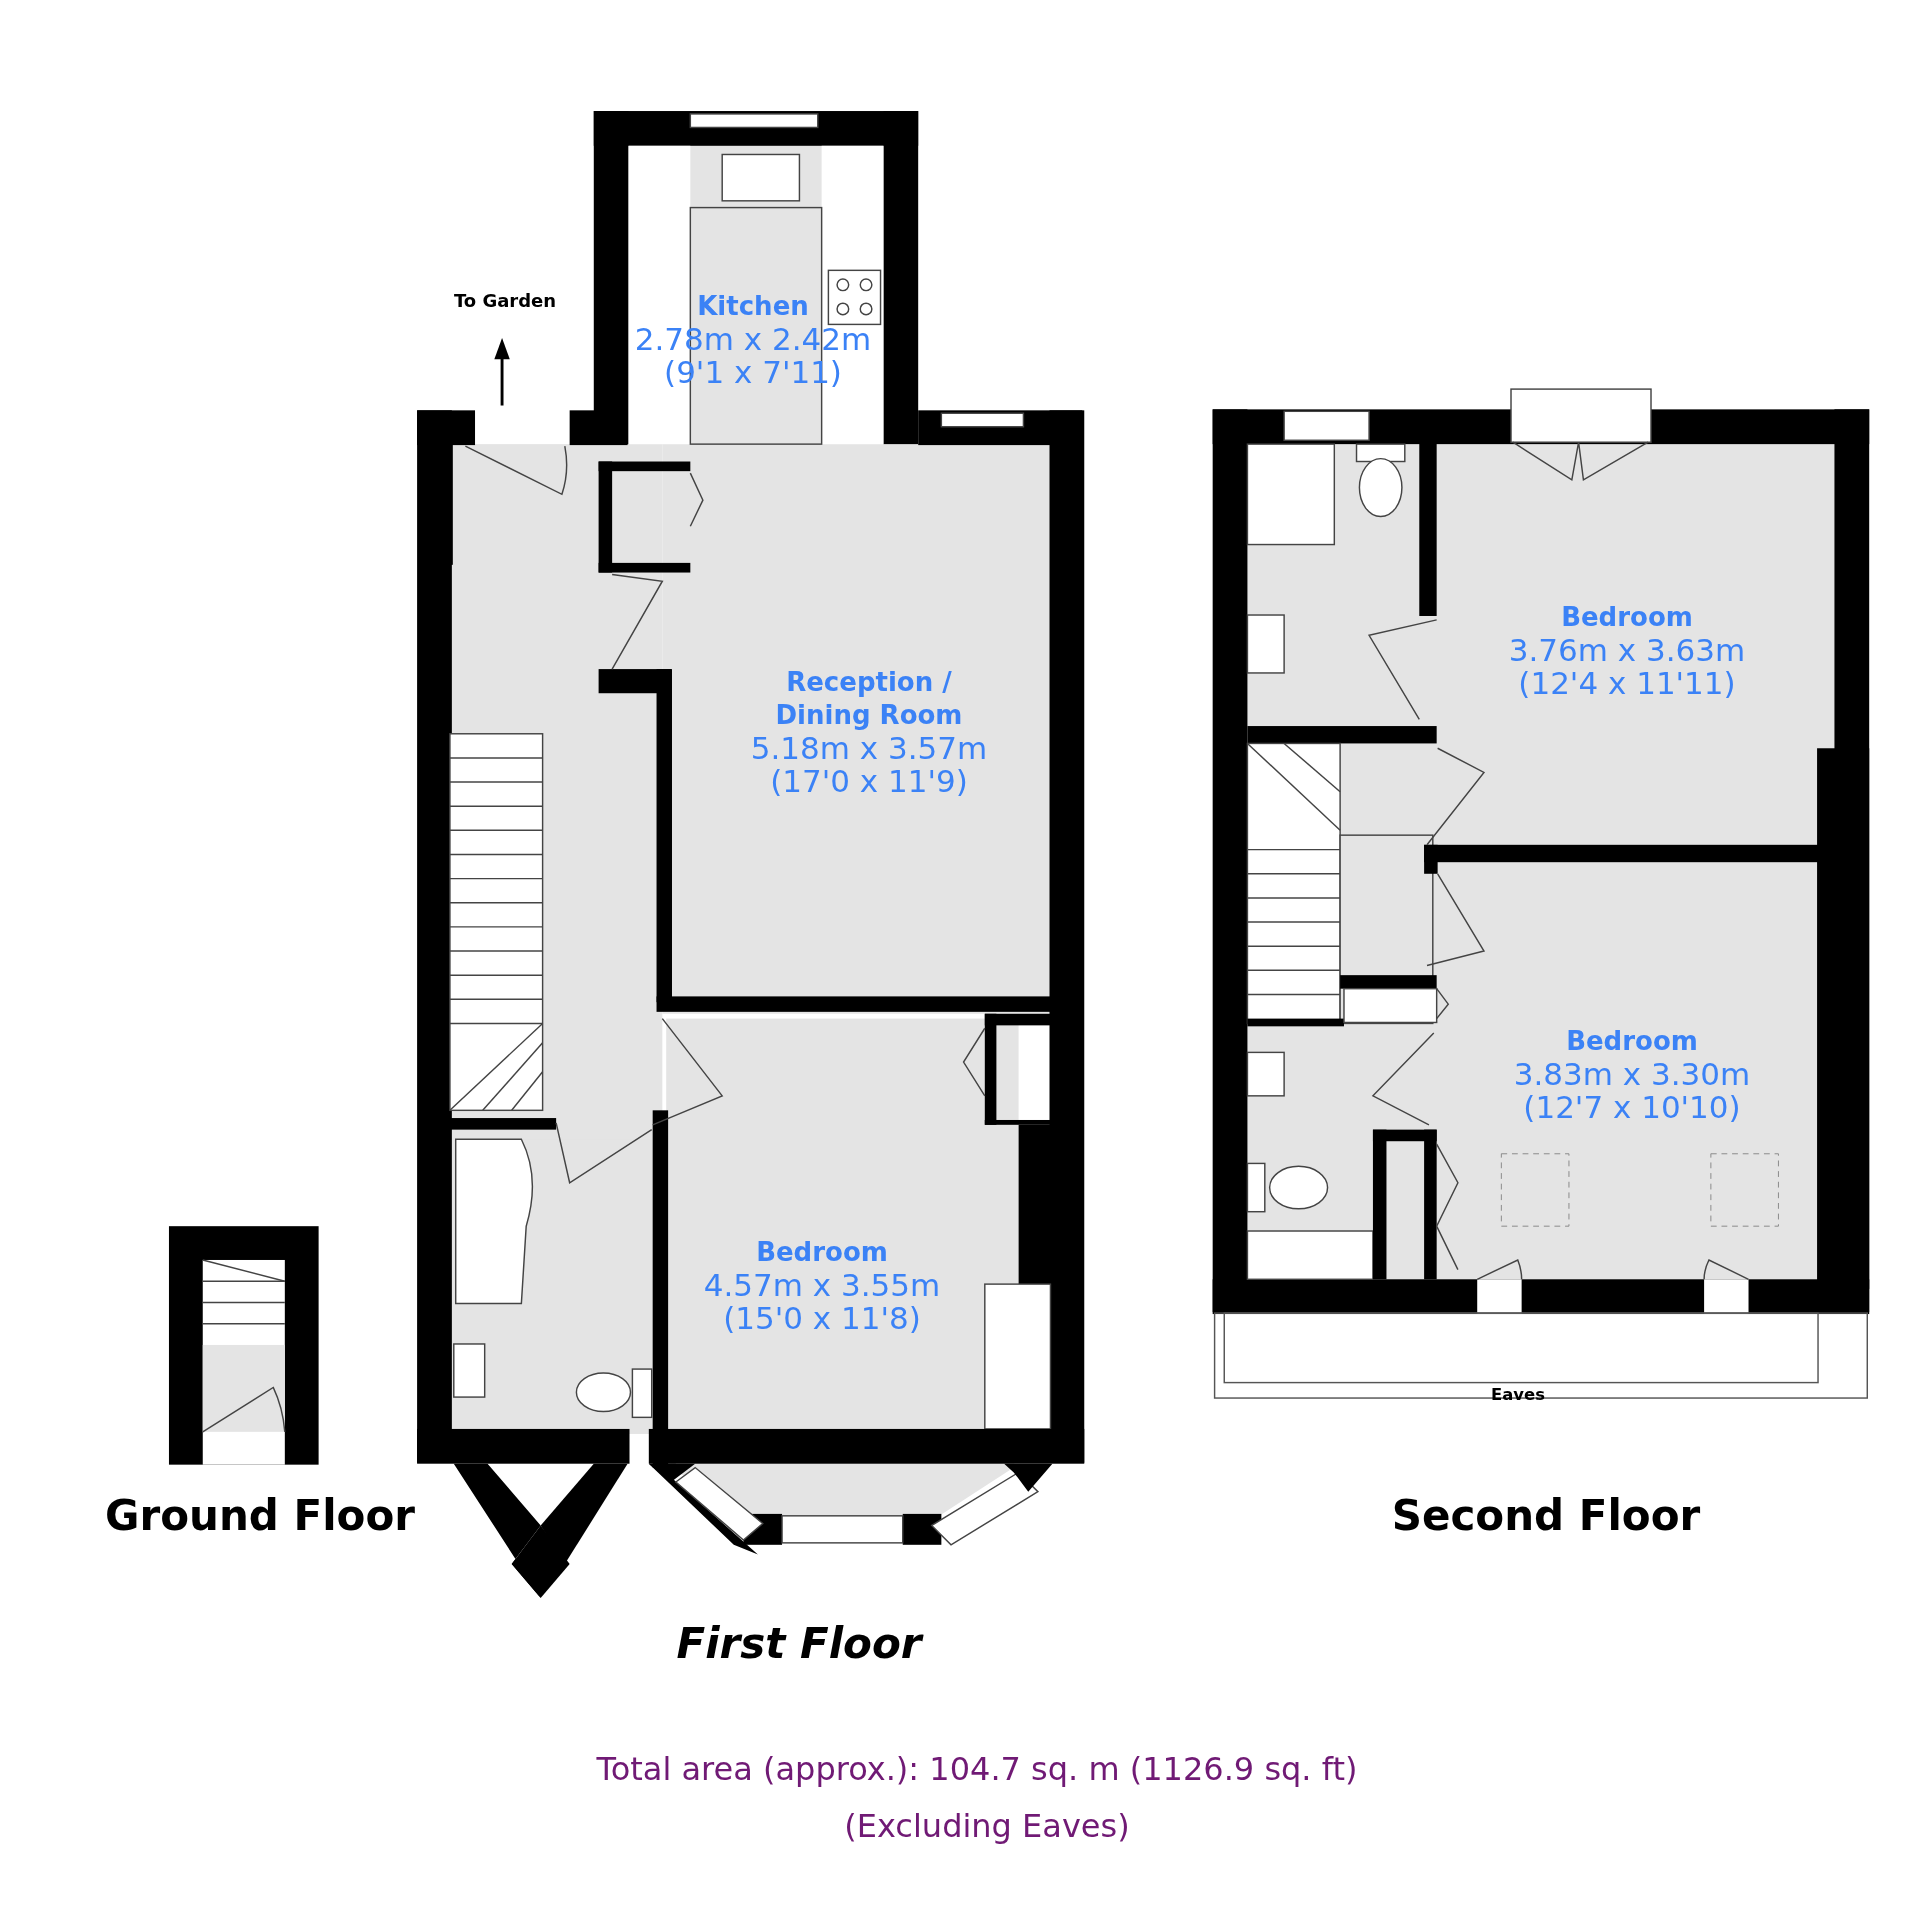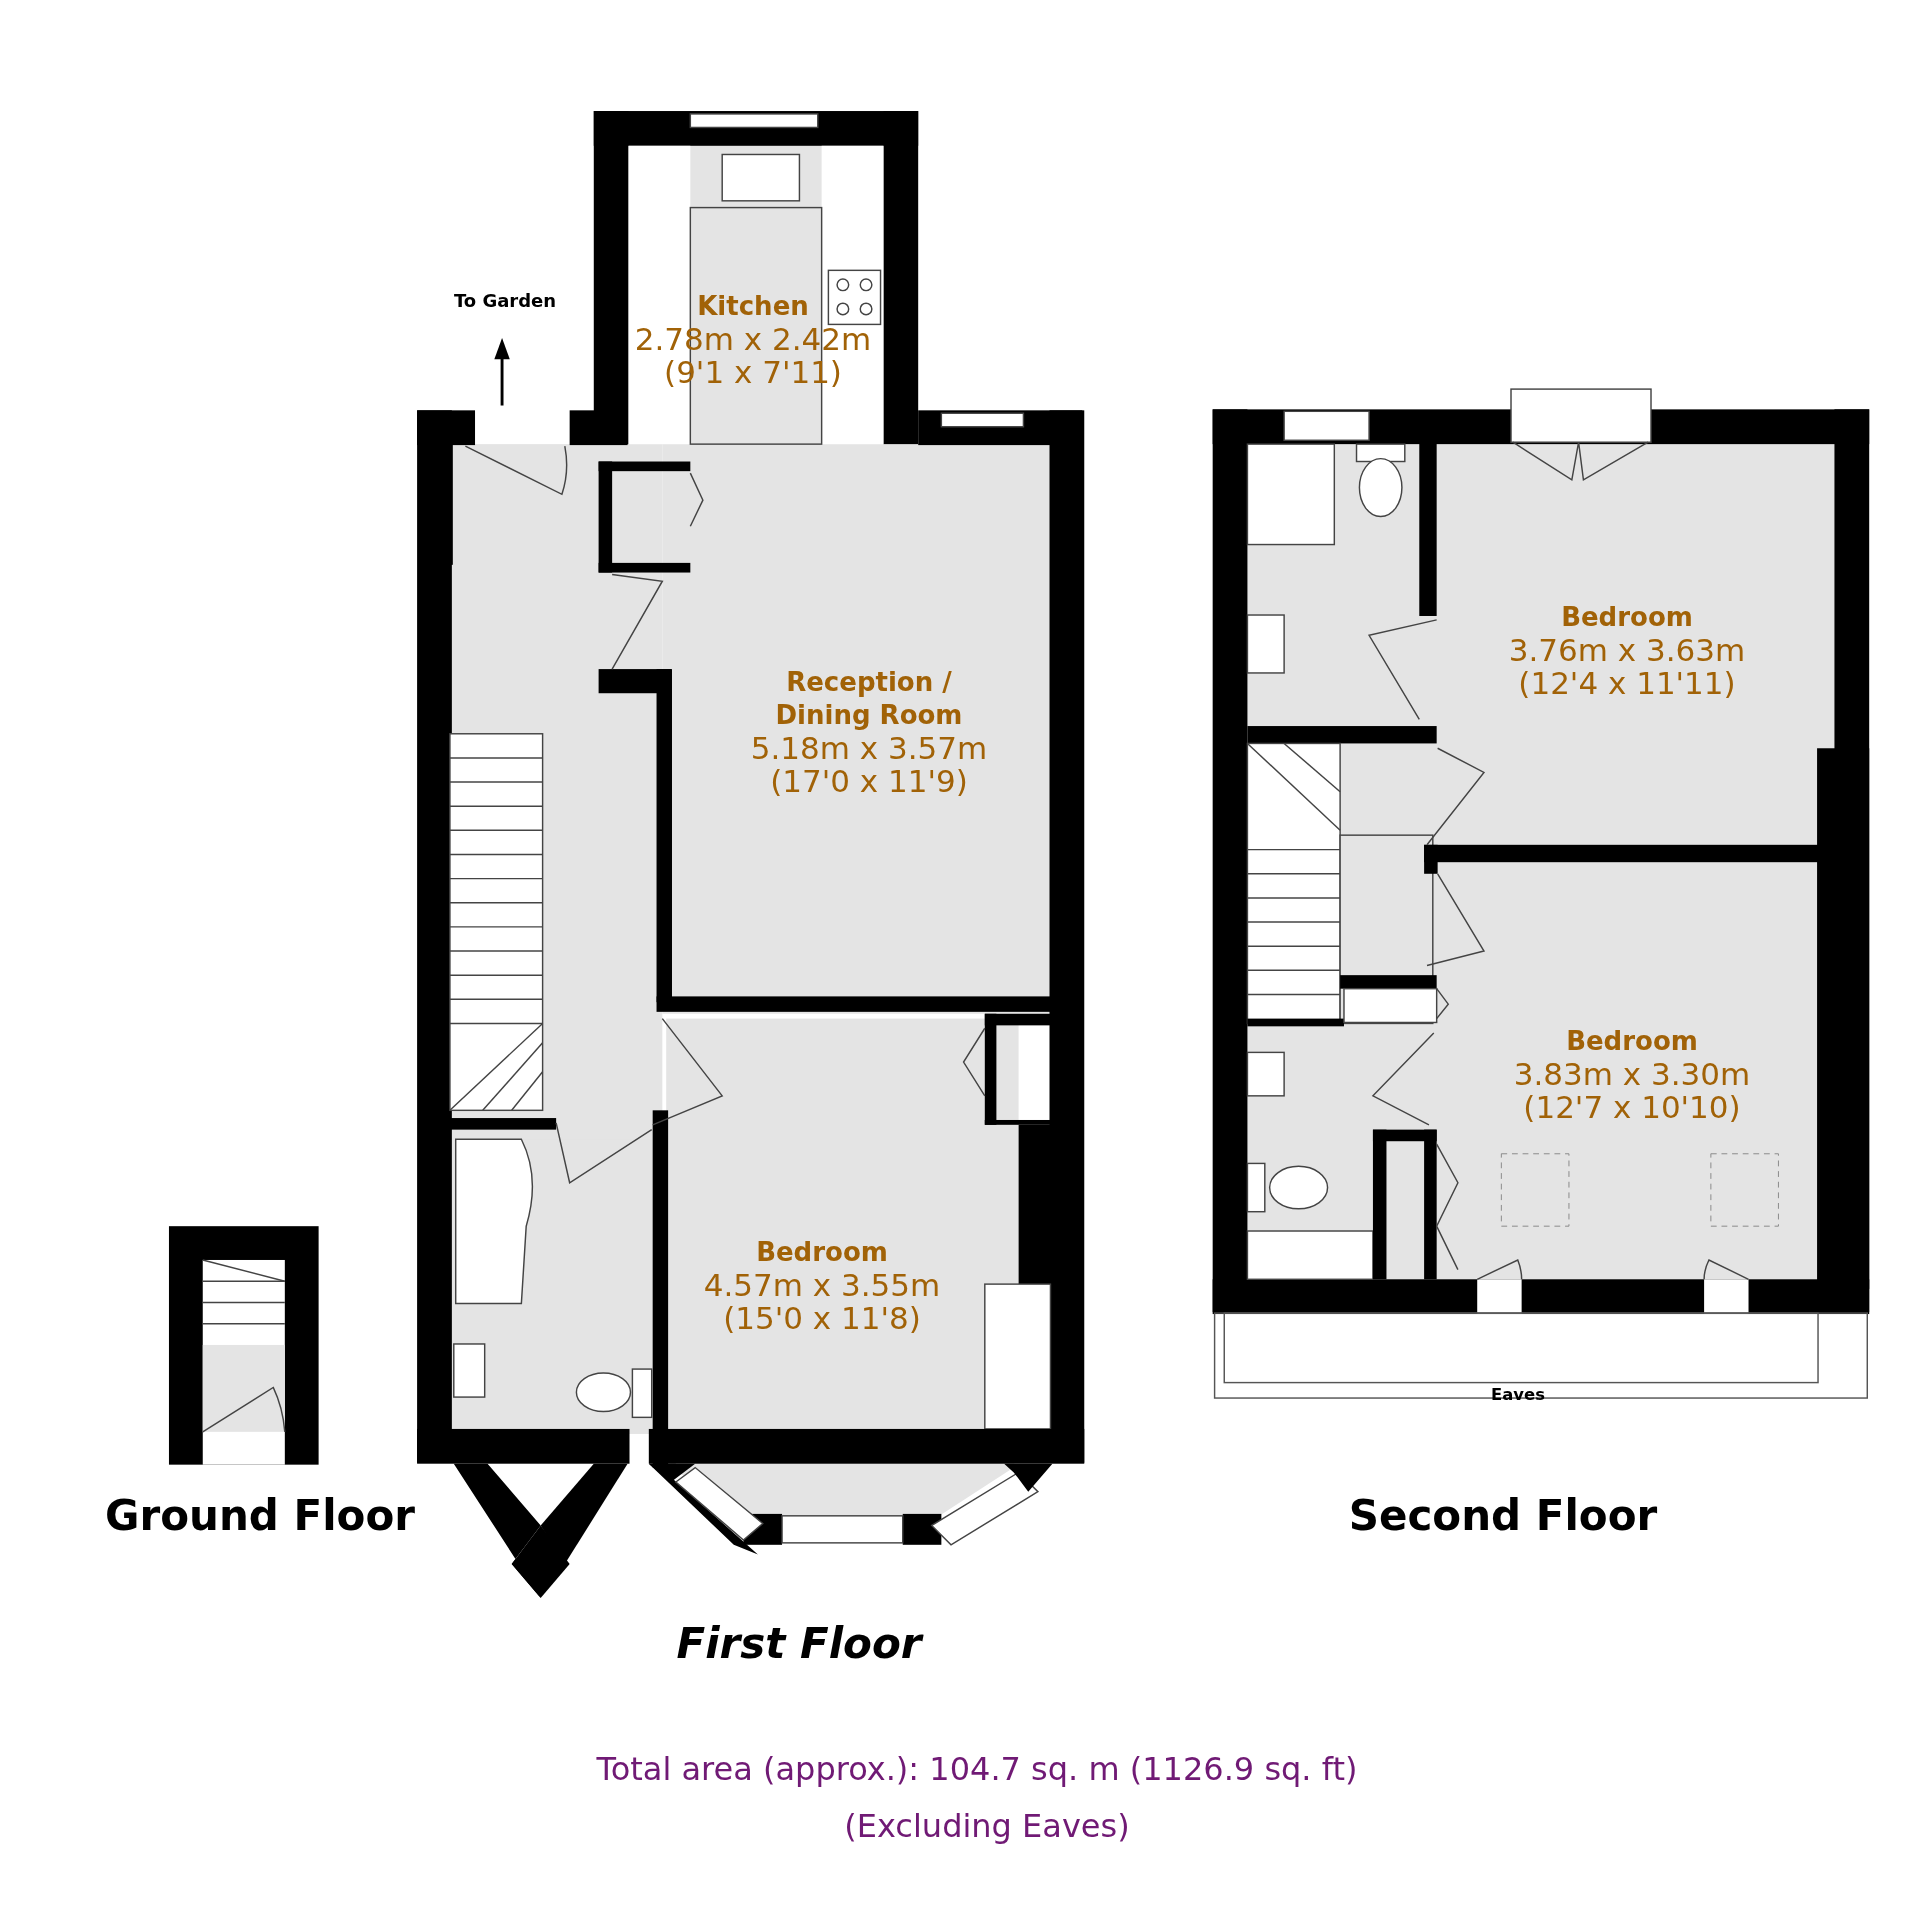"Kitchen" .lbl { color: #a16207 -> #3b82f6 }
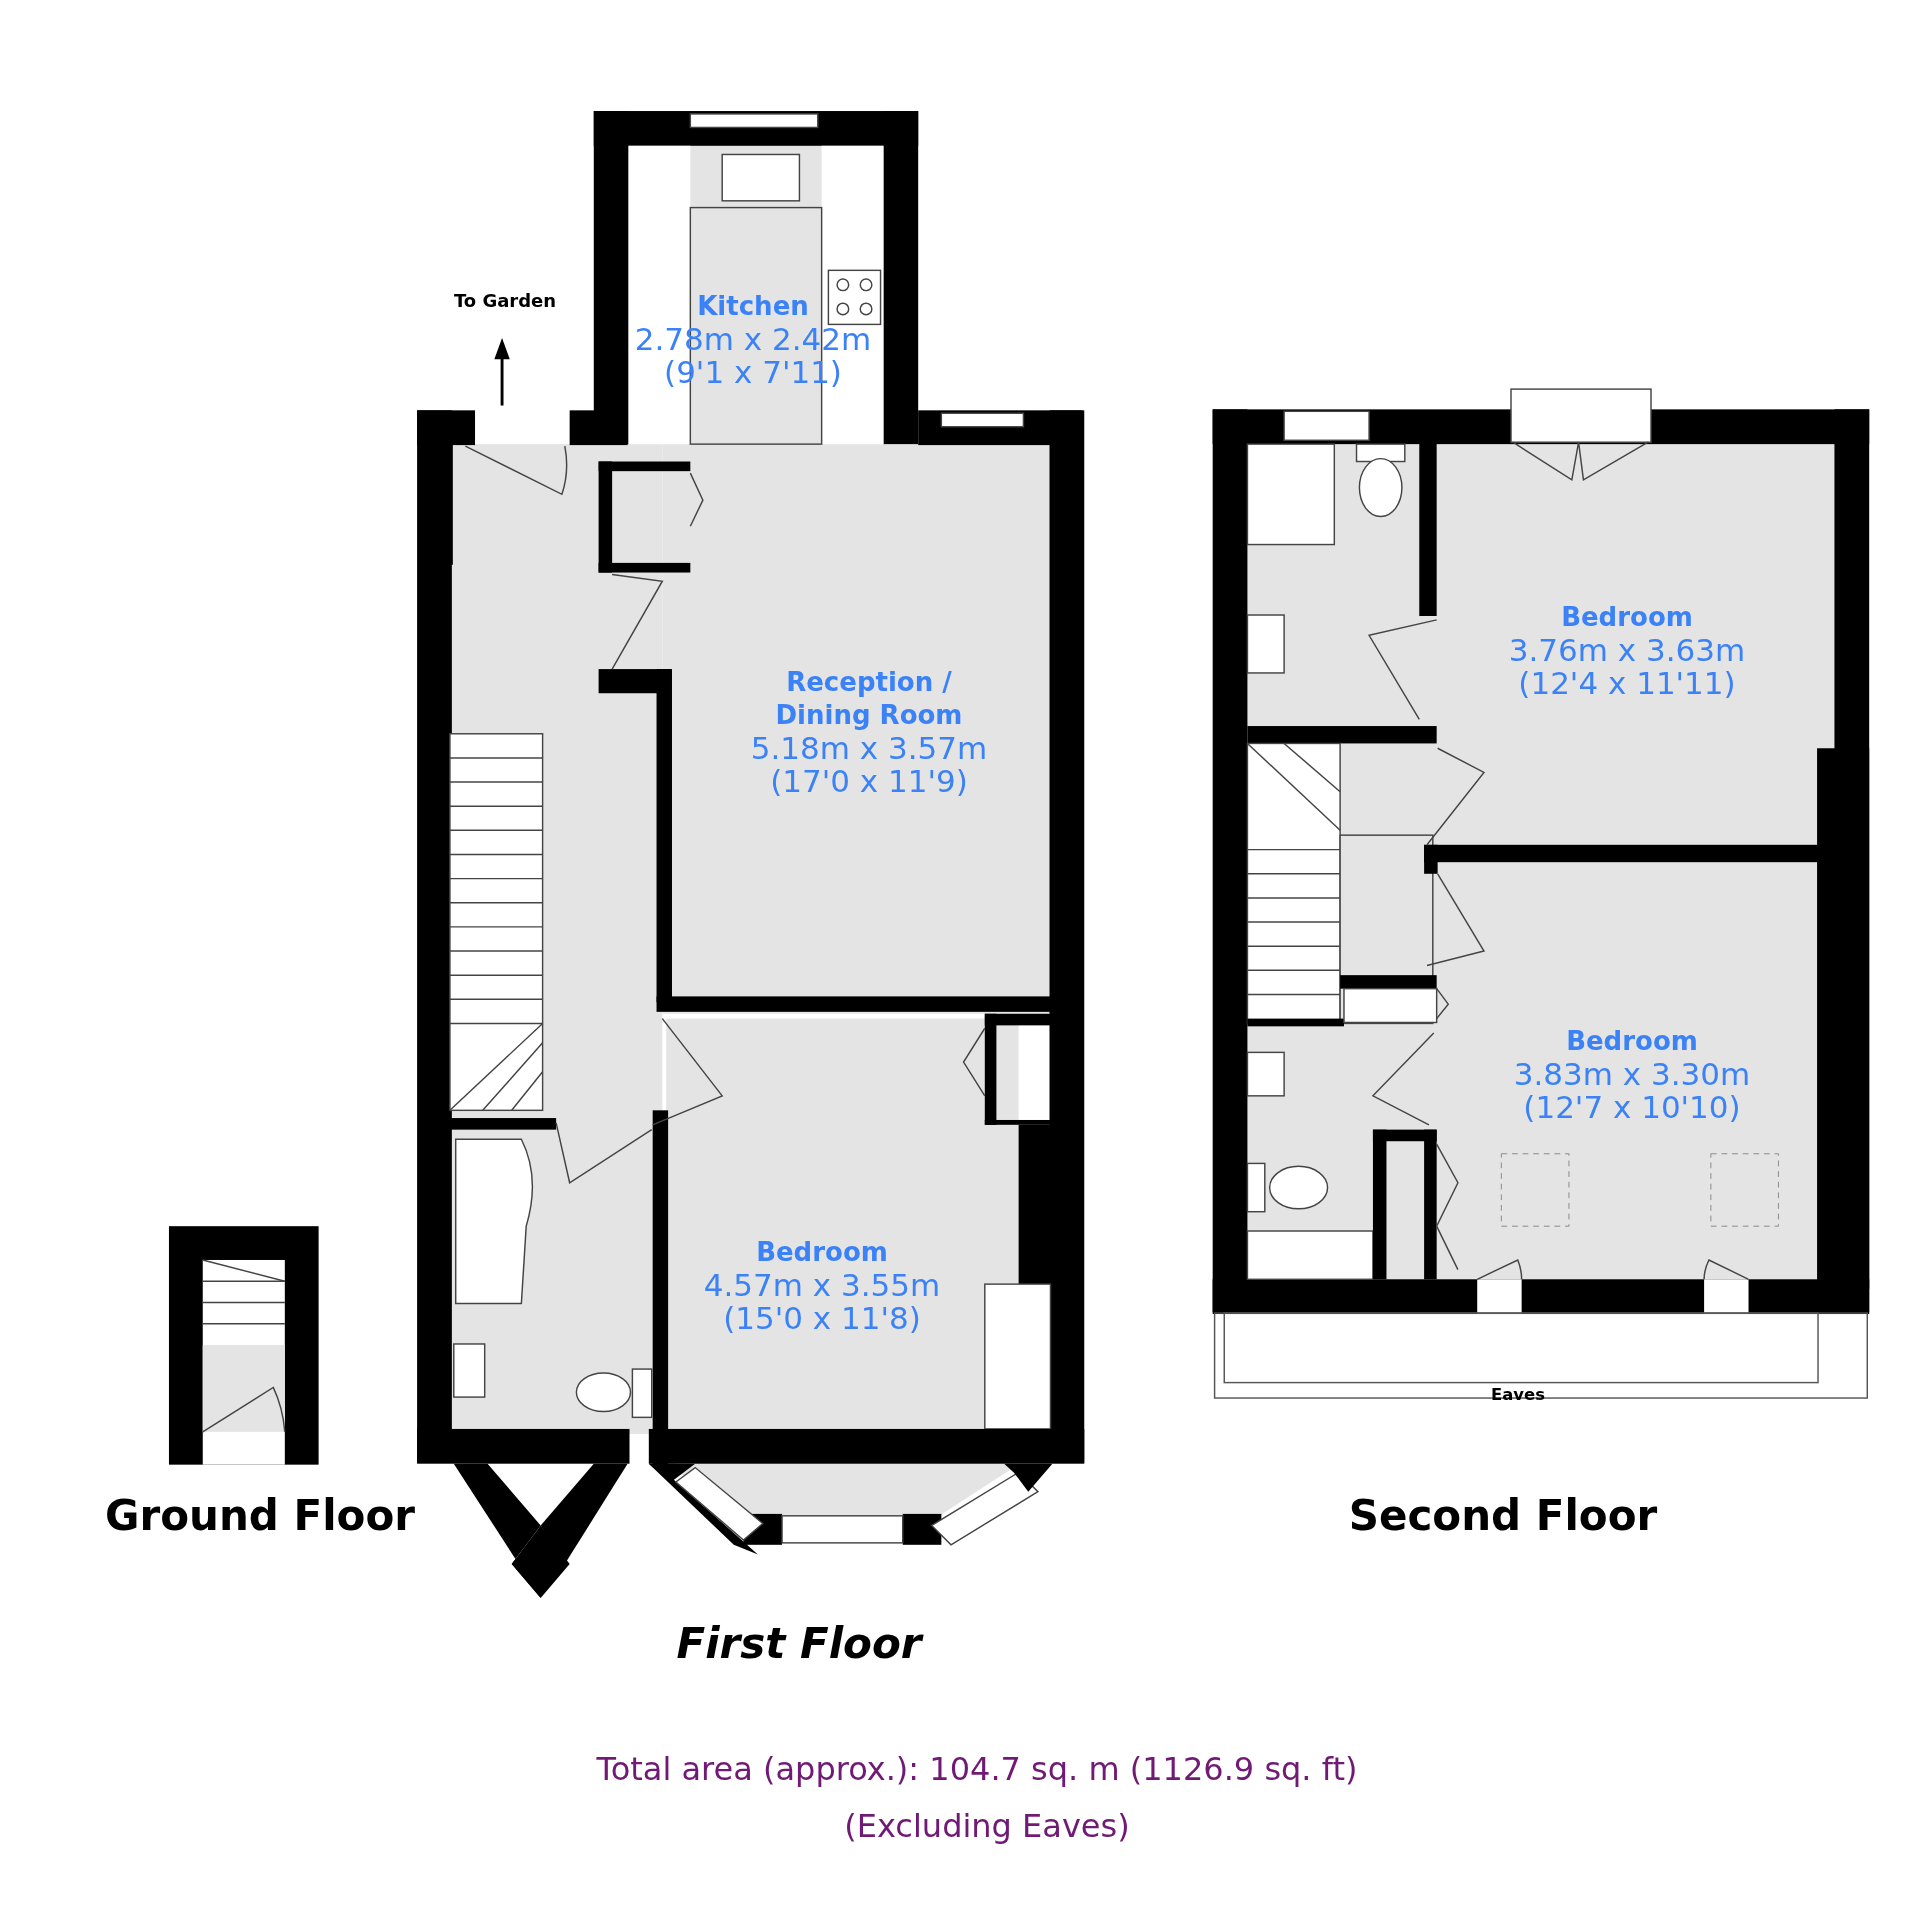"Second Floor" div.floor-title { left: 1503px -> 1546px }
